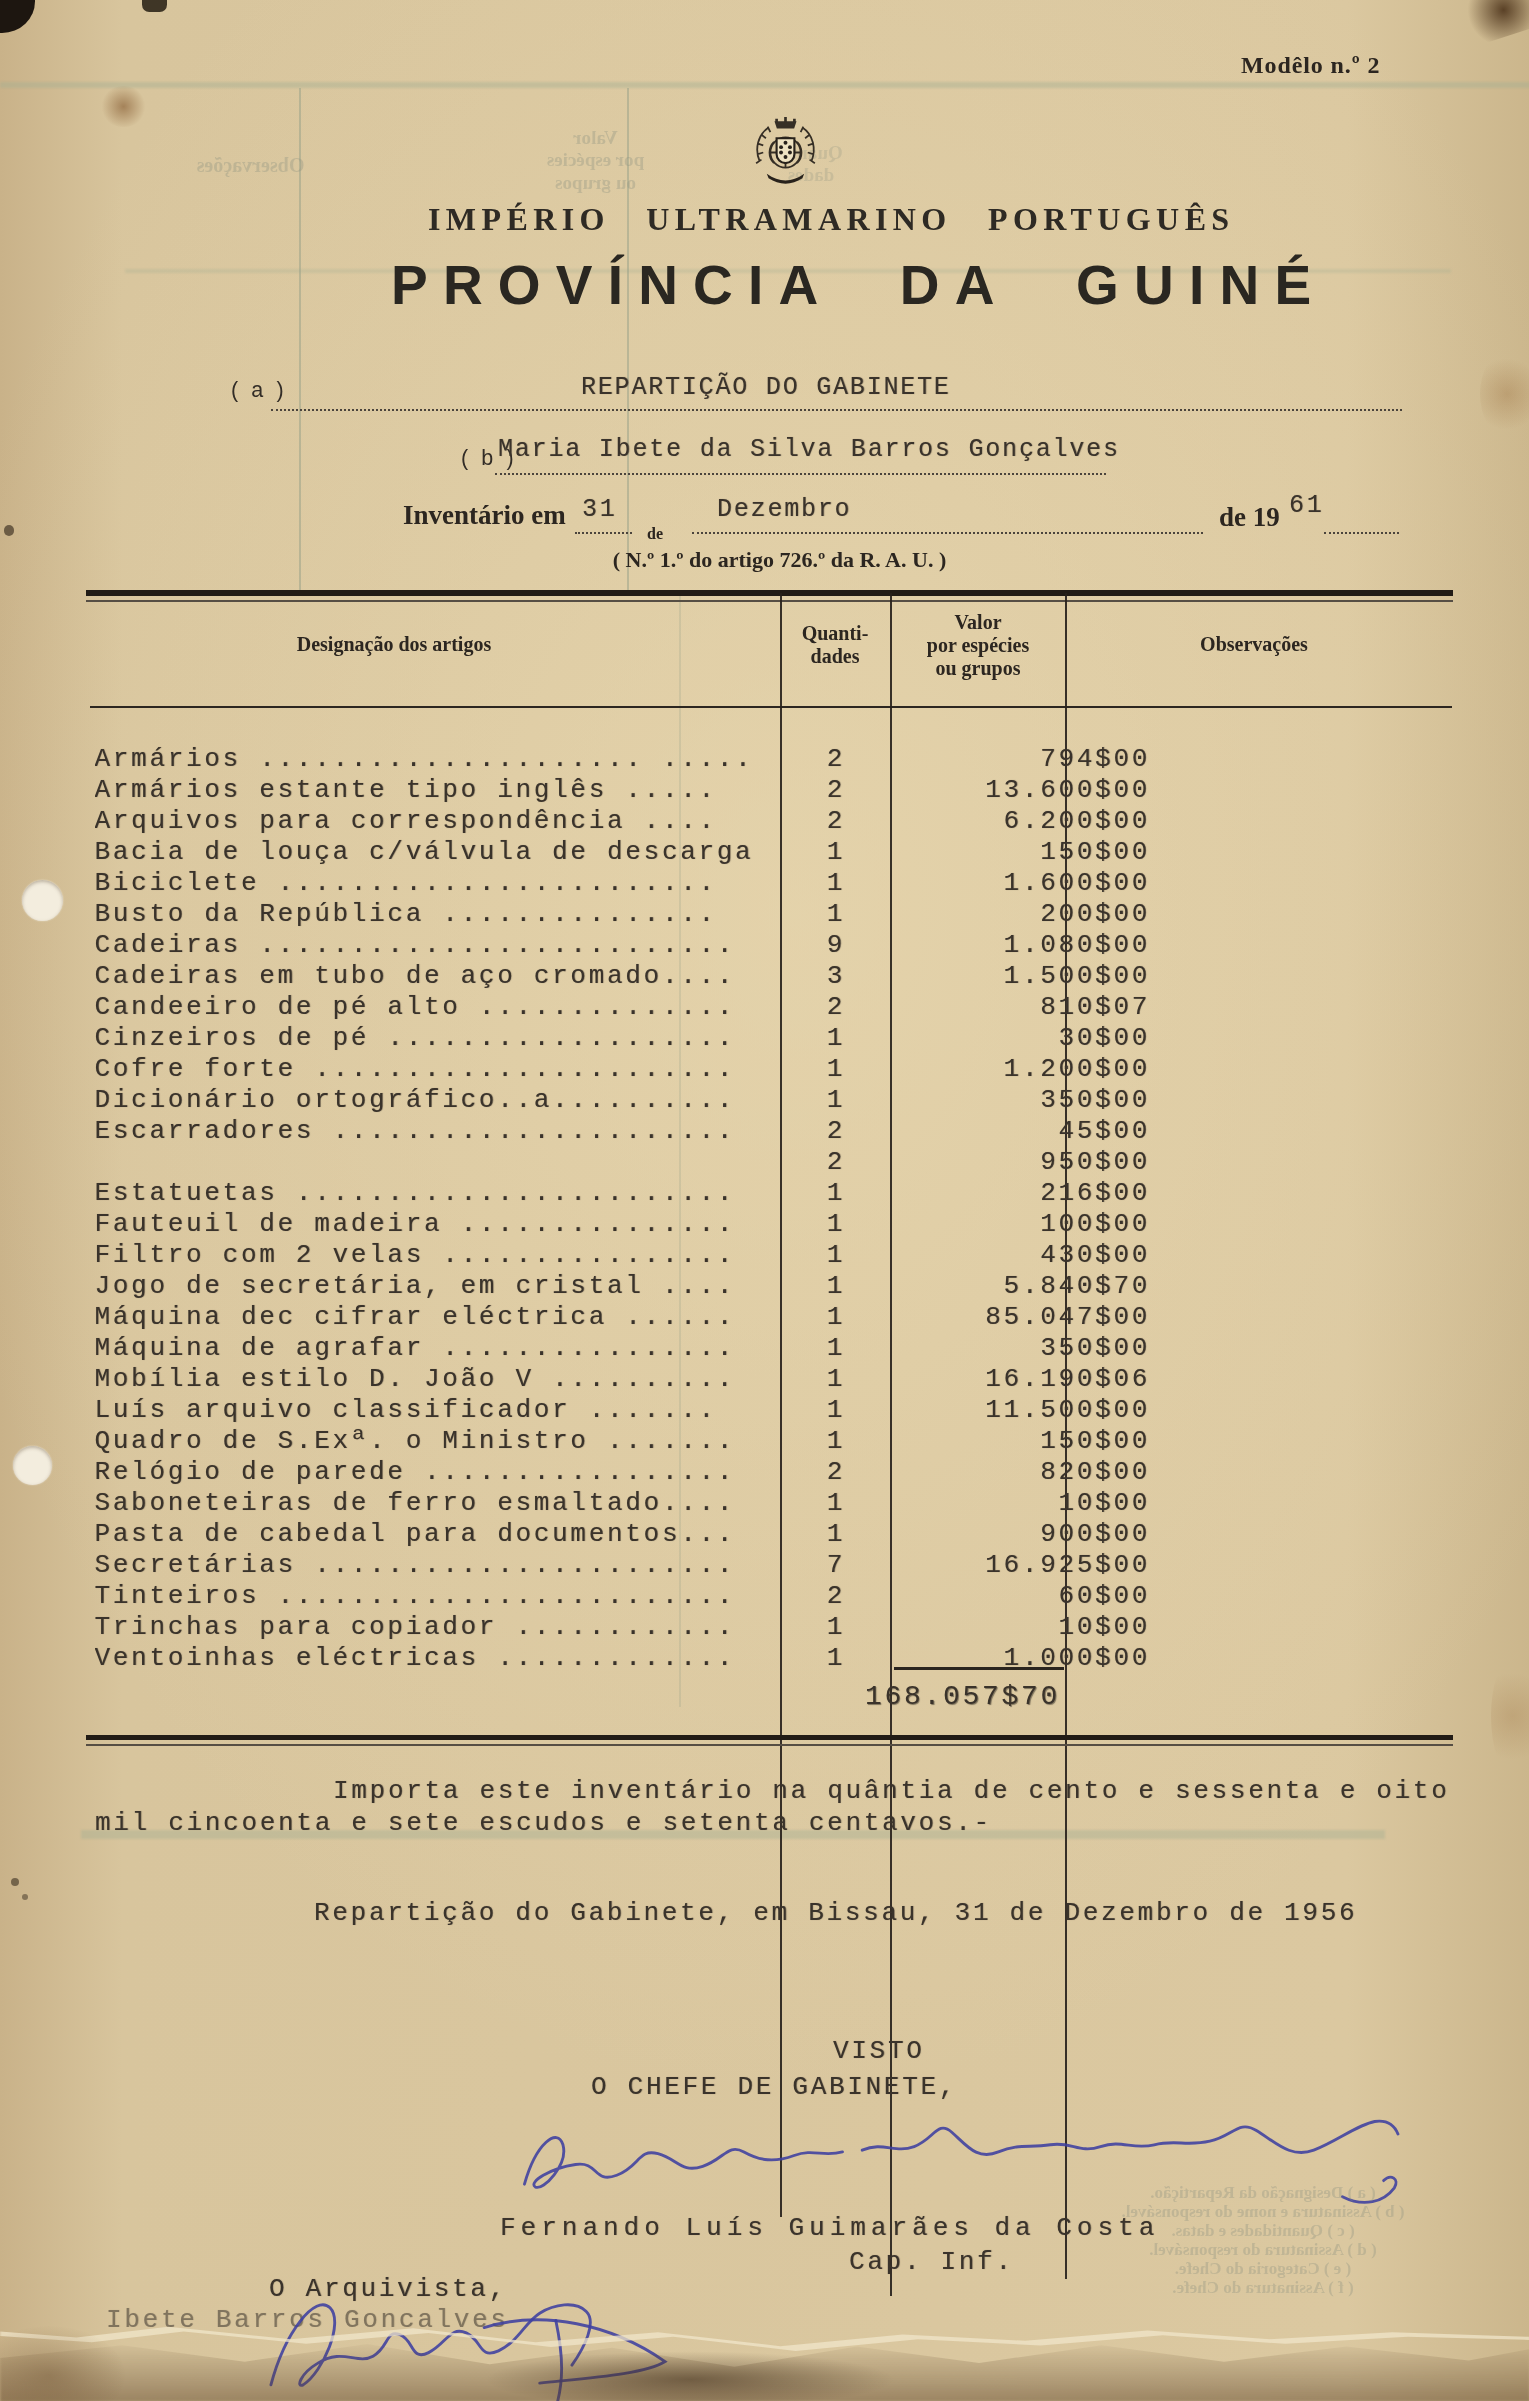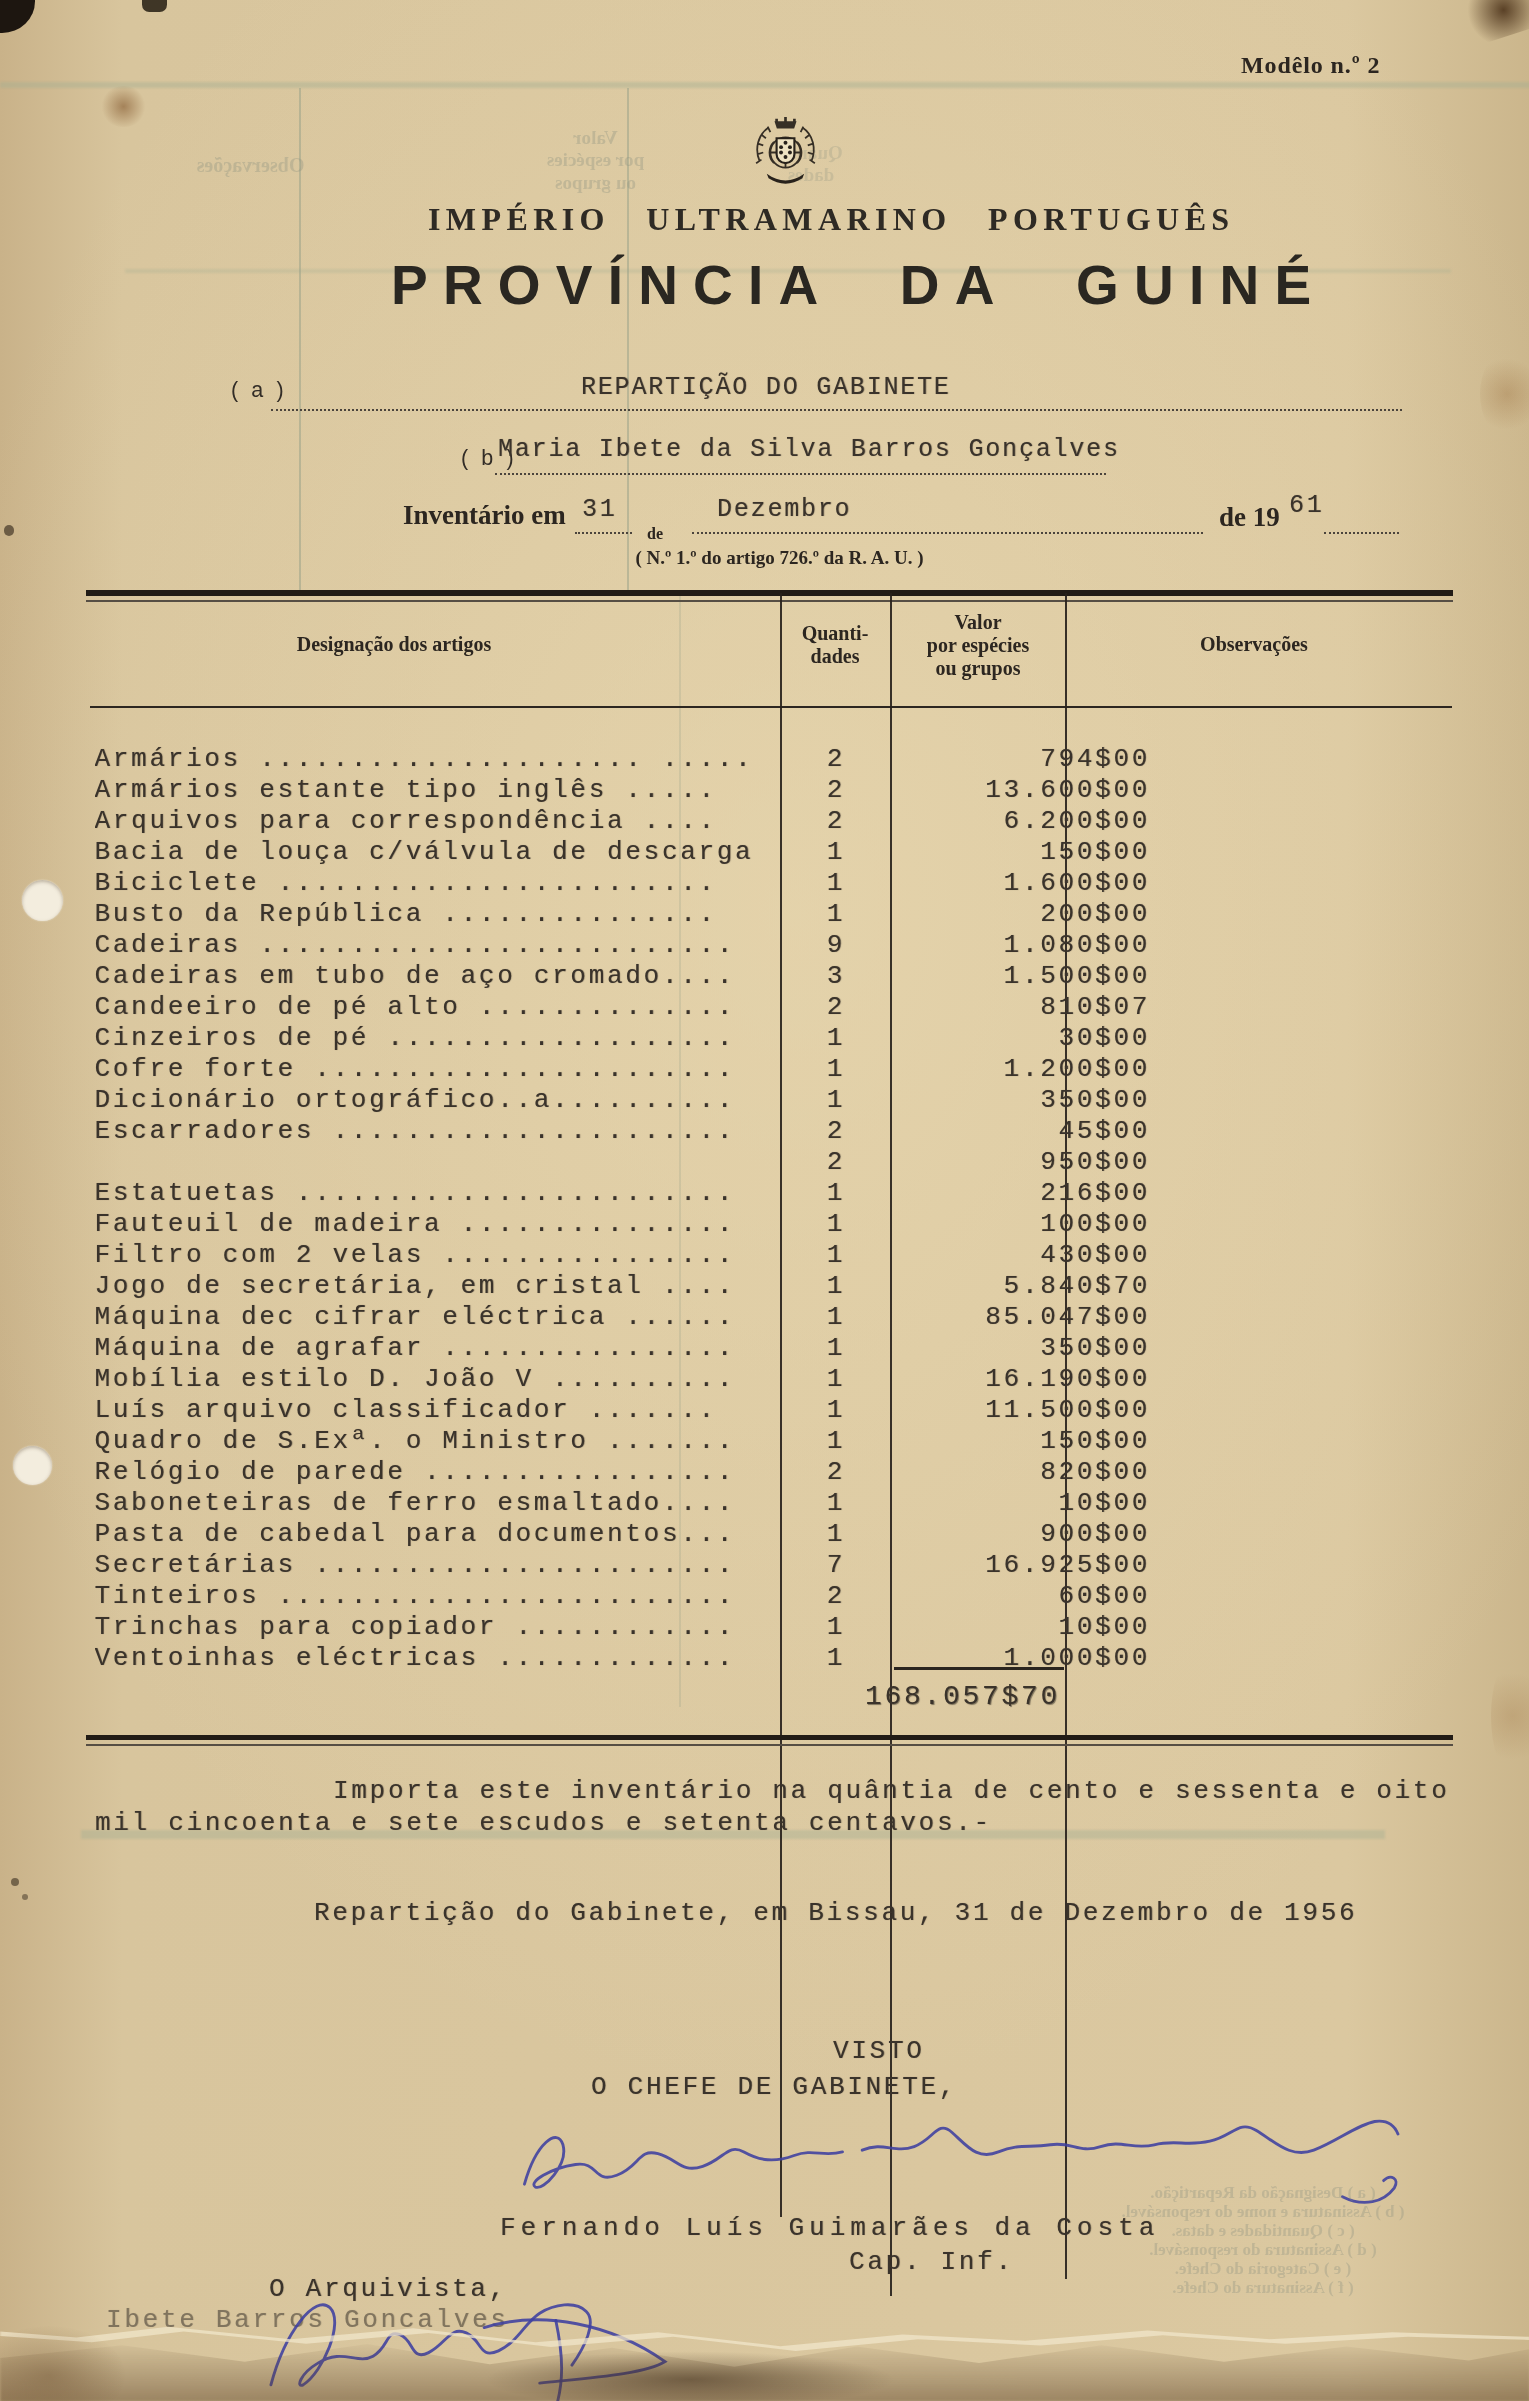"( N.º 1.º do artigo" .note { font-size: 19px -> 22px }
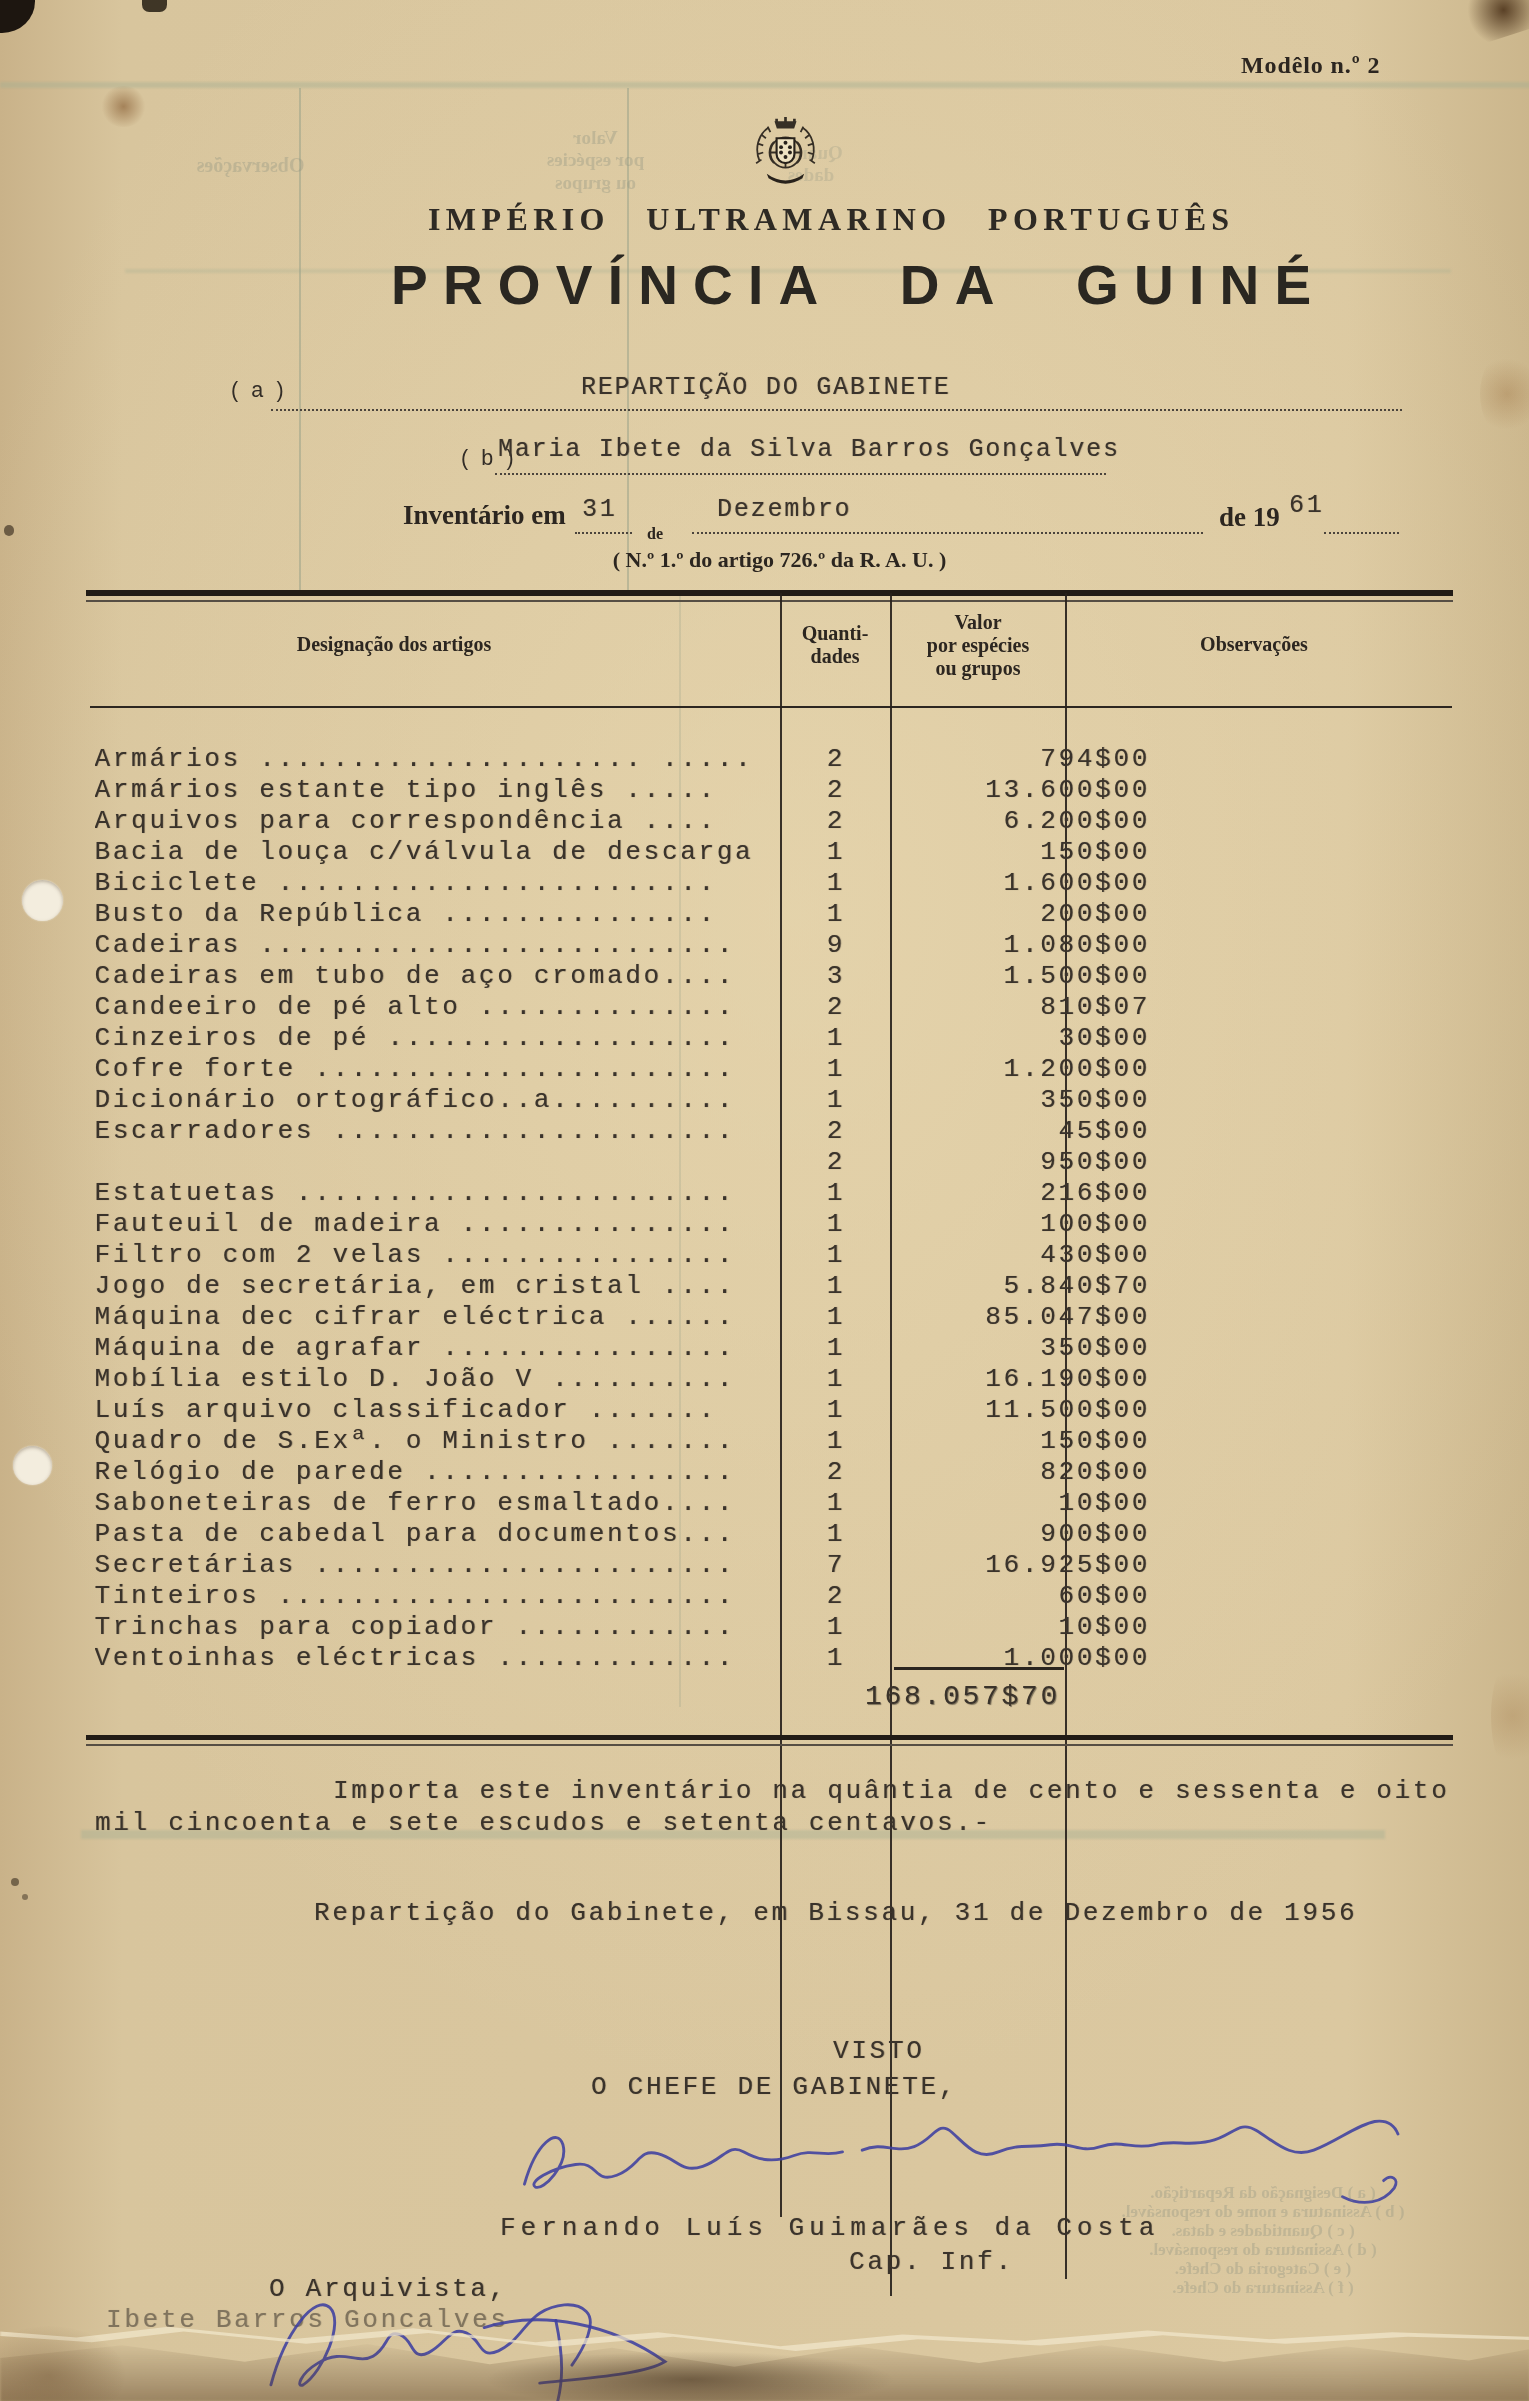"16.190$00" span.val { text: 16.190$00 -> 16.190$06 }
